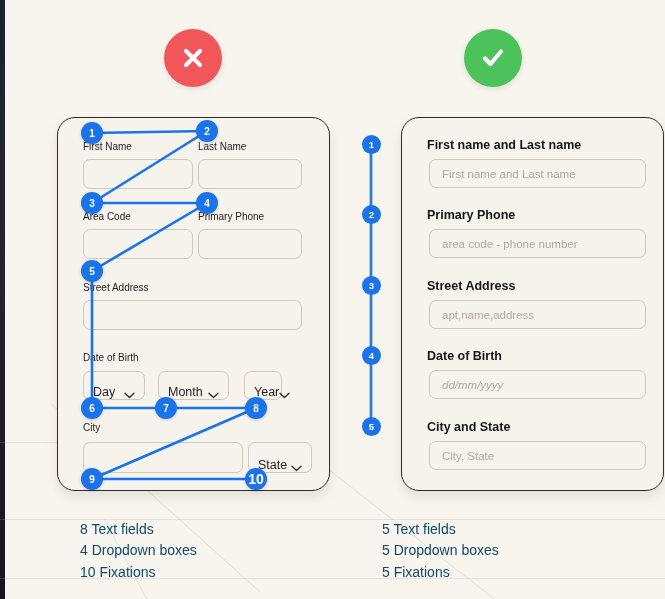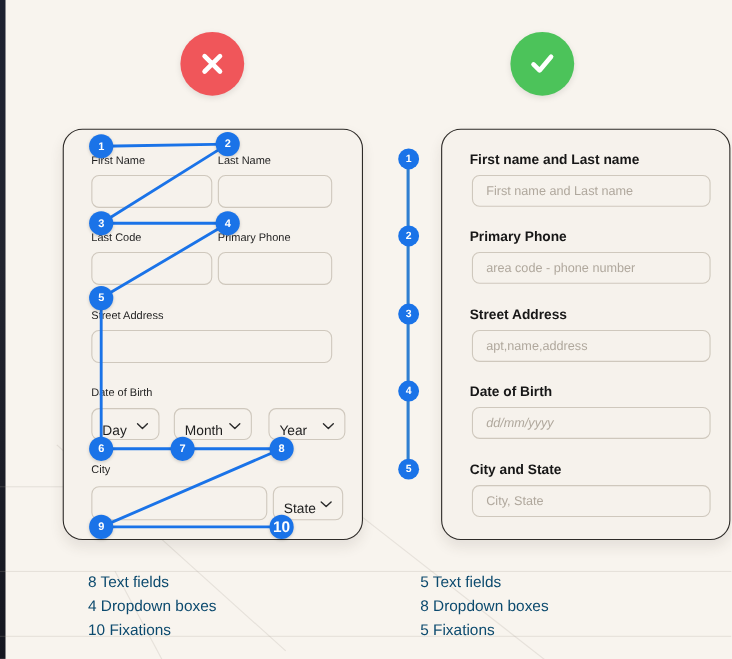"Last Code" div.field-label { text: Last -> Area }
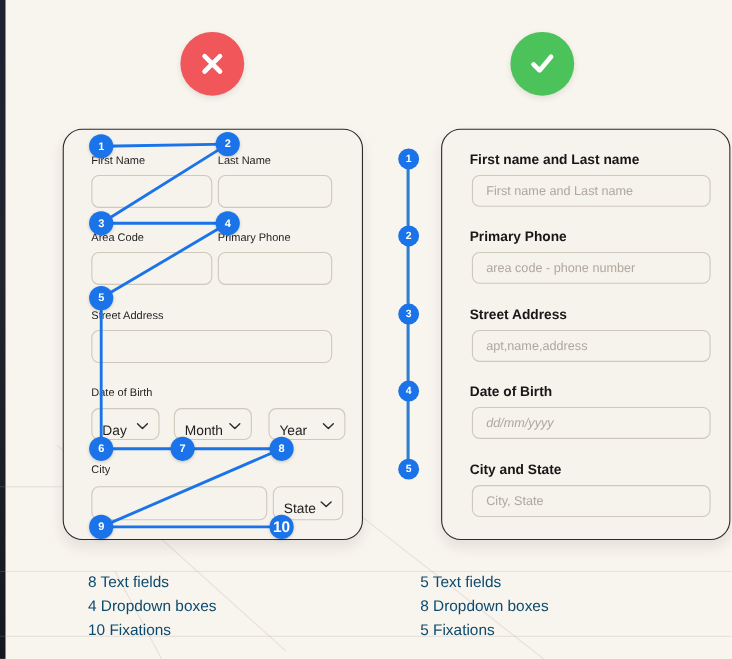"Day" .dropdown { align-items: flex-start -> flex-end; padding: 12px 9px -> 0 9px }
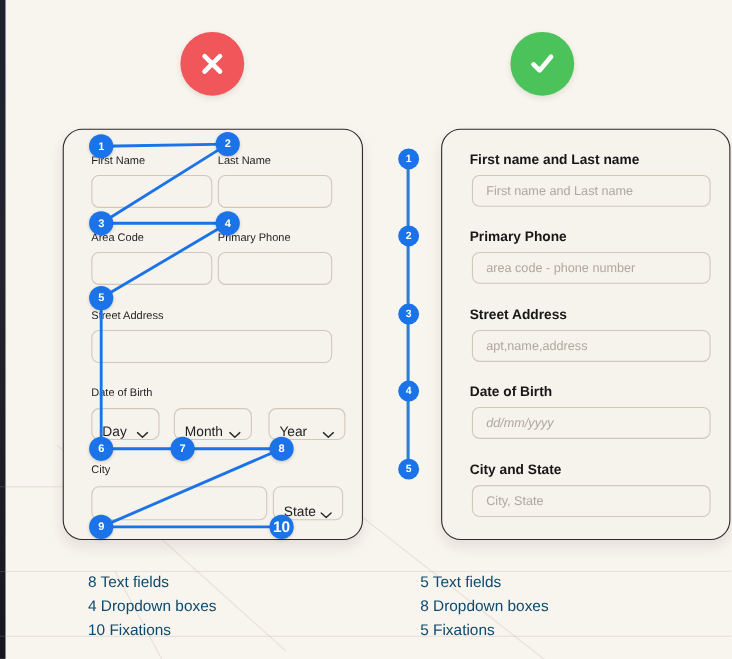"Year" div.dropdown { width: 70px -> 38px }
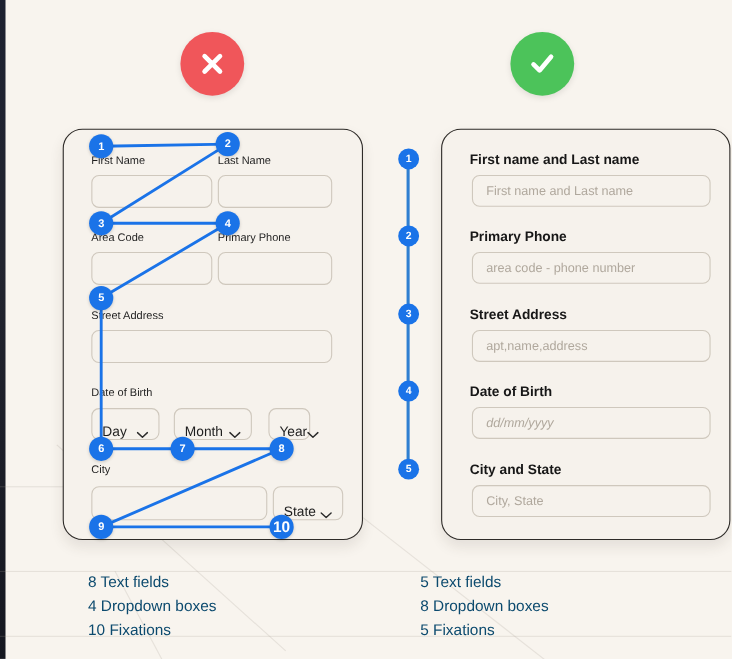"8 Dropdown boxes" span.caption-line { text: 8 -> 5 }
